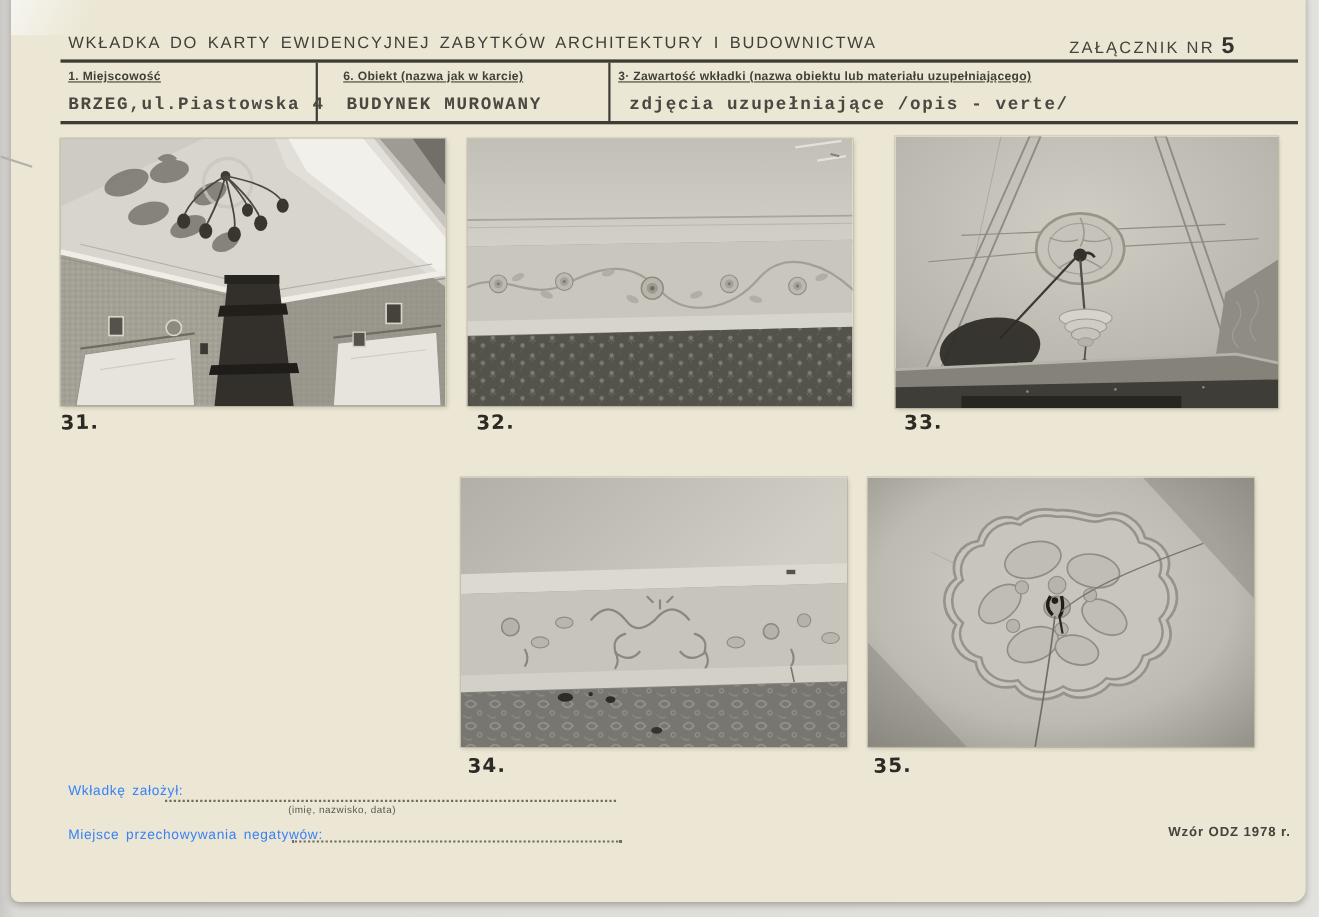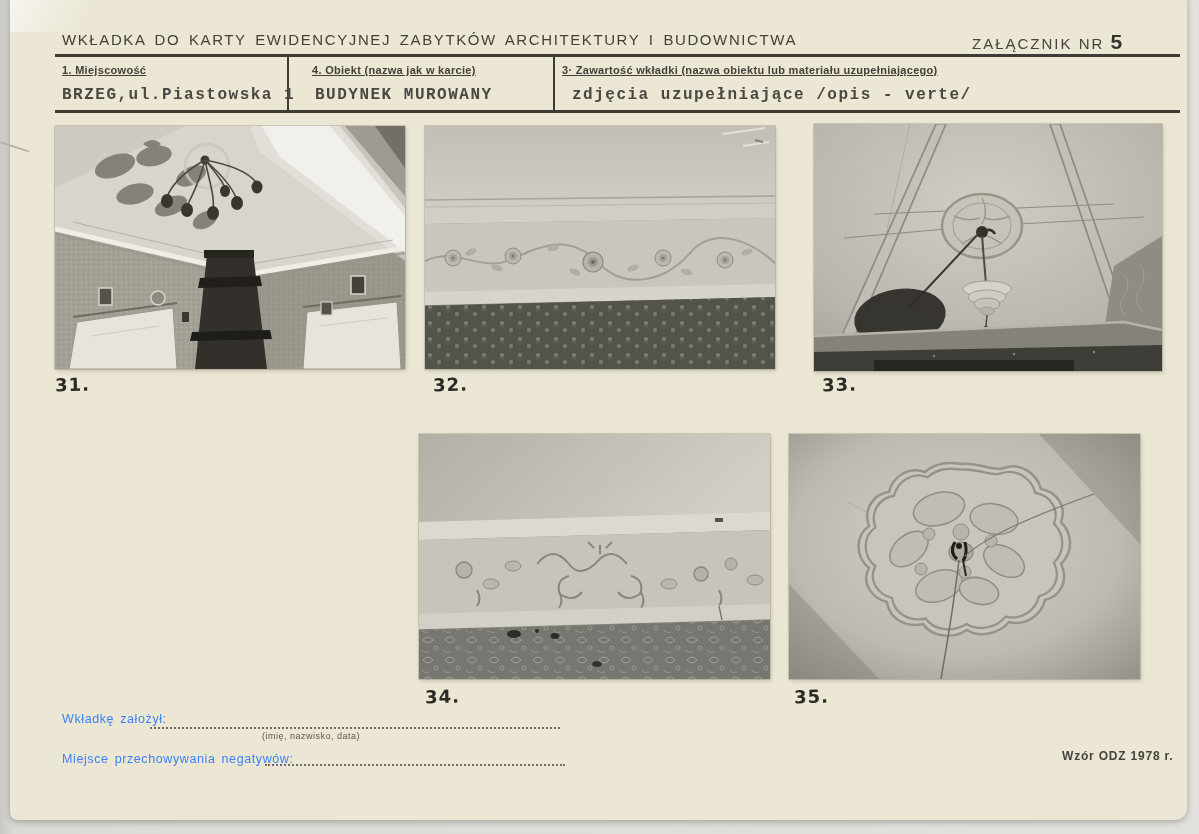"4. Obiekt (nazwa jak w" div.field-label { text: 4 -> 6 }
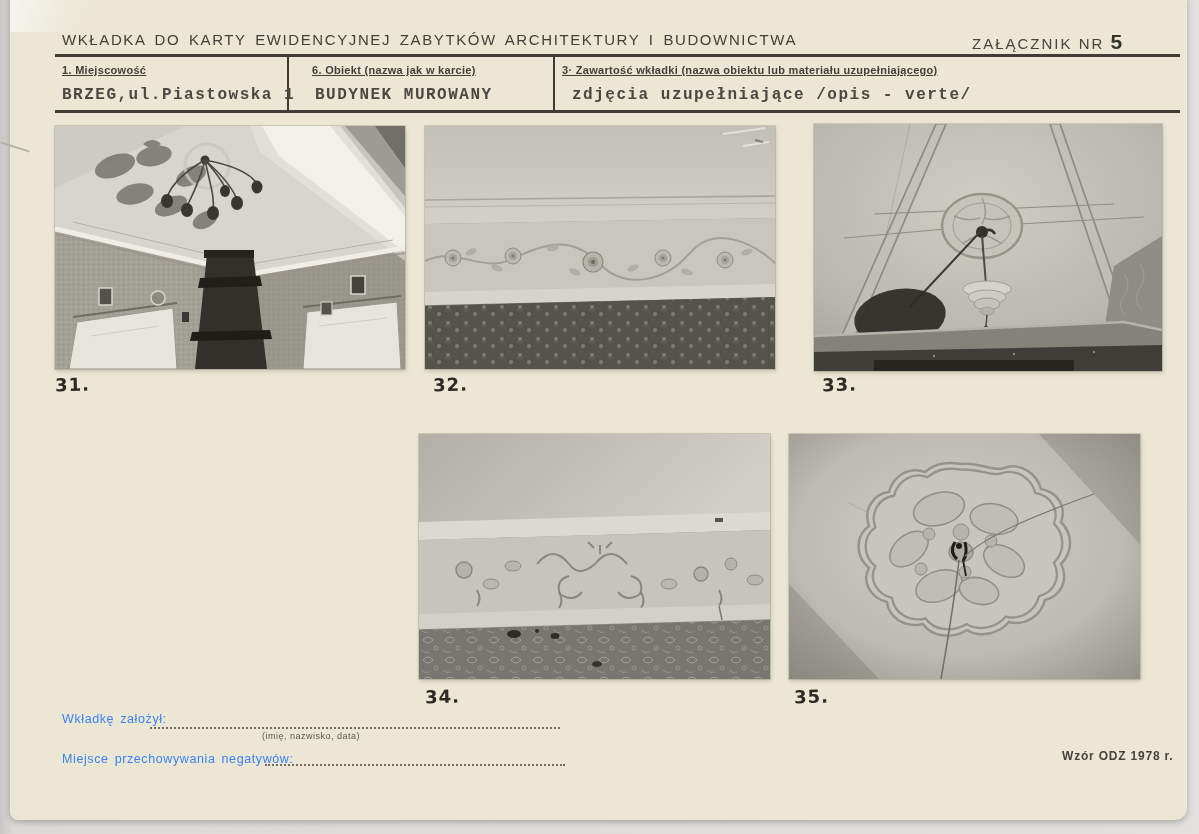"BRZEG,ul.Piastowska 1" div.field-value { text: 1 -> 4 }
